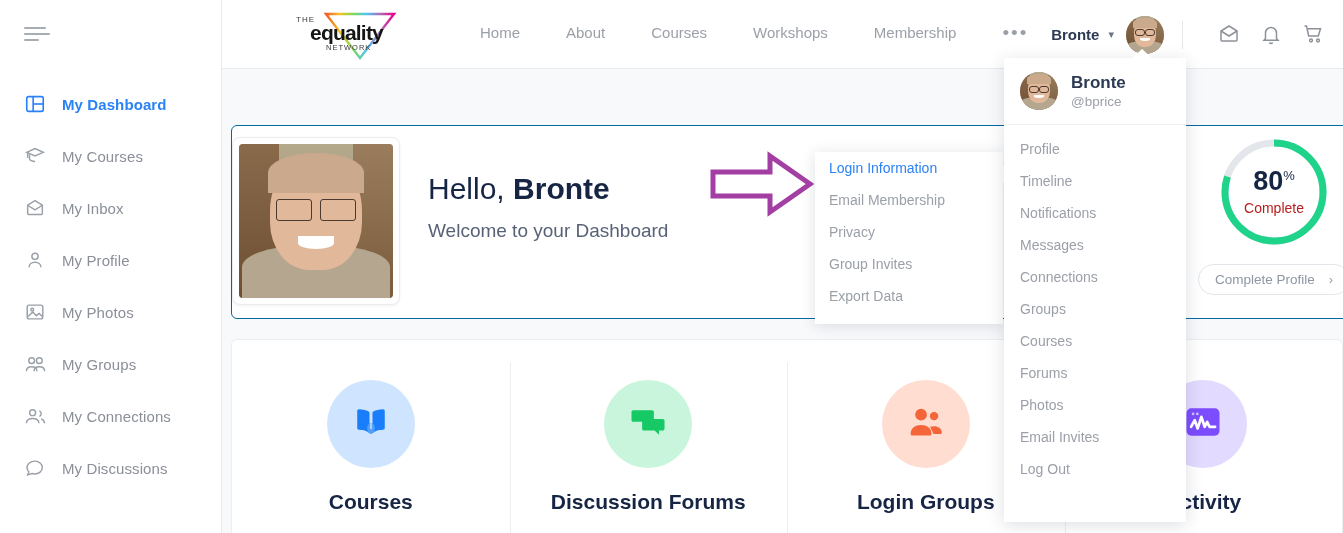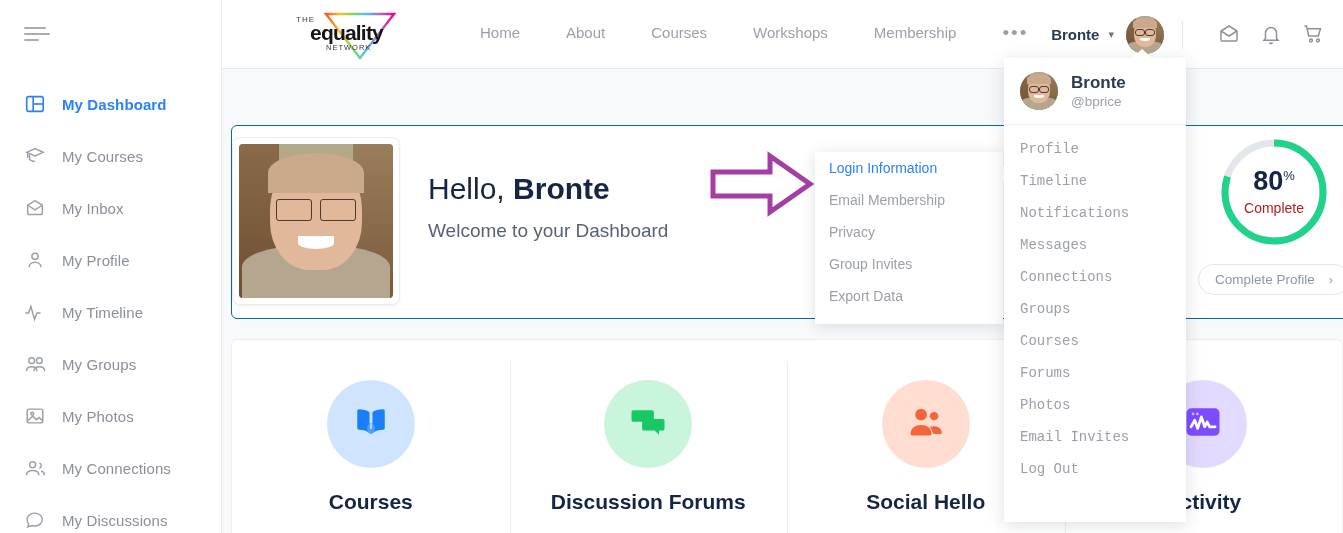"Profile" #um-list { font-family: Liberation Mono, monospace -> none }
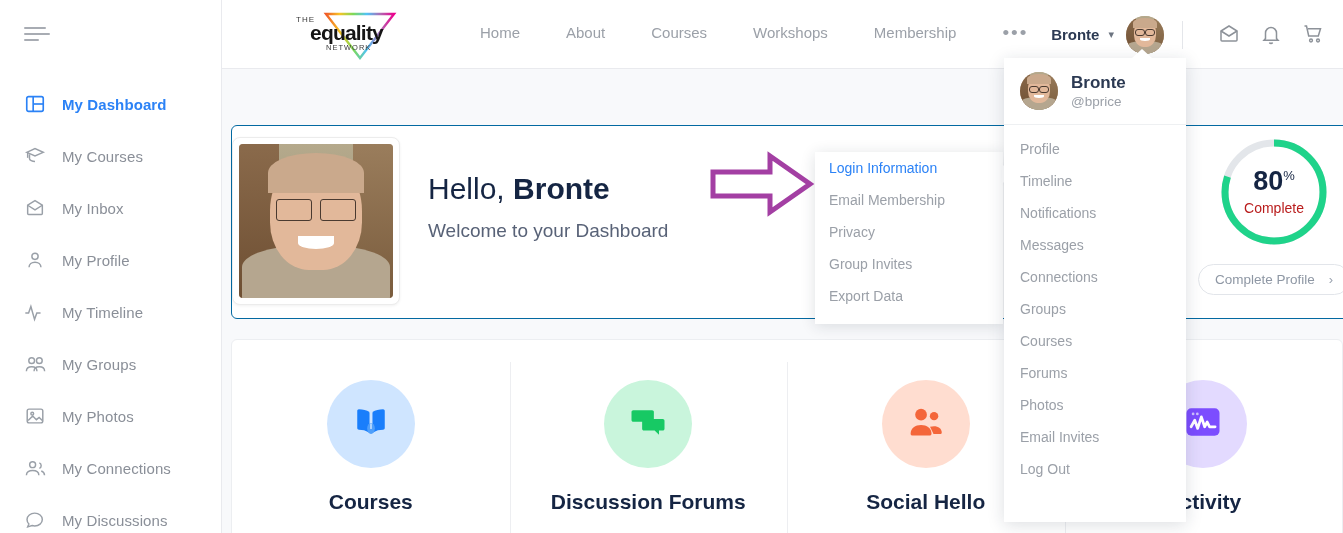"My Timeline" div.side-item { html: <div> <span> <svg> <path></path> </svg> </span> <span>My Timeline</span> </div> -> none }
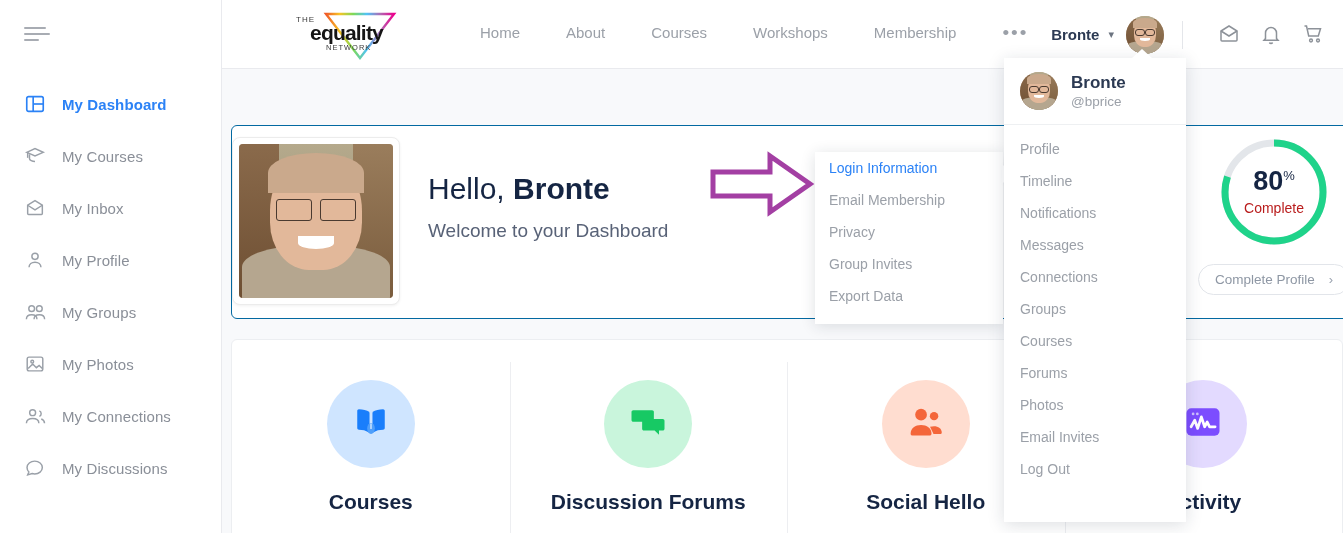"My Groups" div.side-item { order: before "My Photos" -> after "My Photos" }
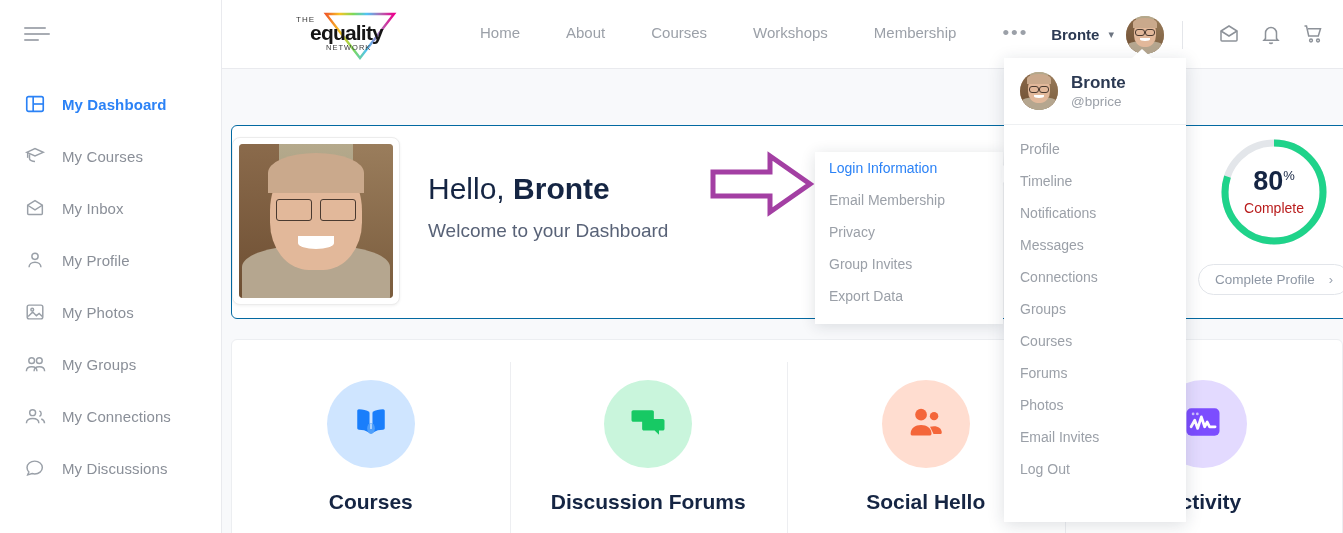"Social Hello" div.card-title { text: Social Hello -> Login Groups }
